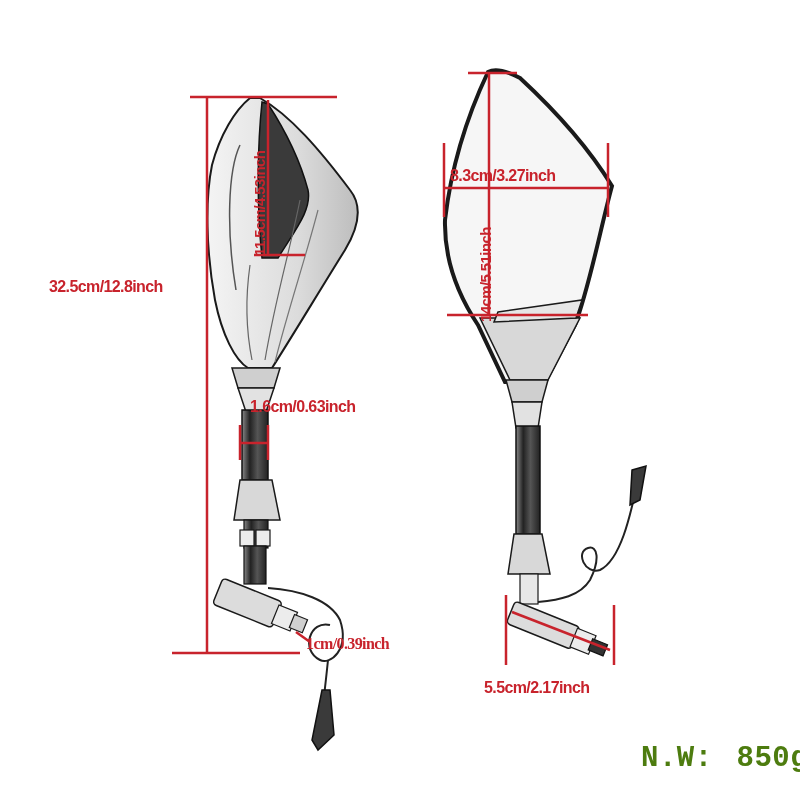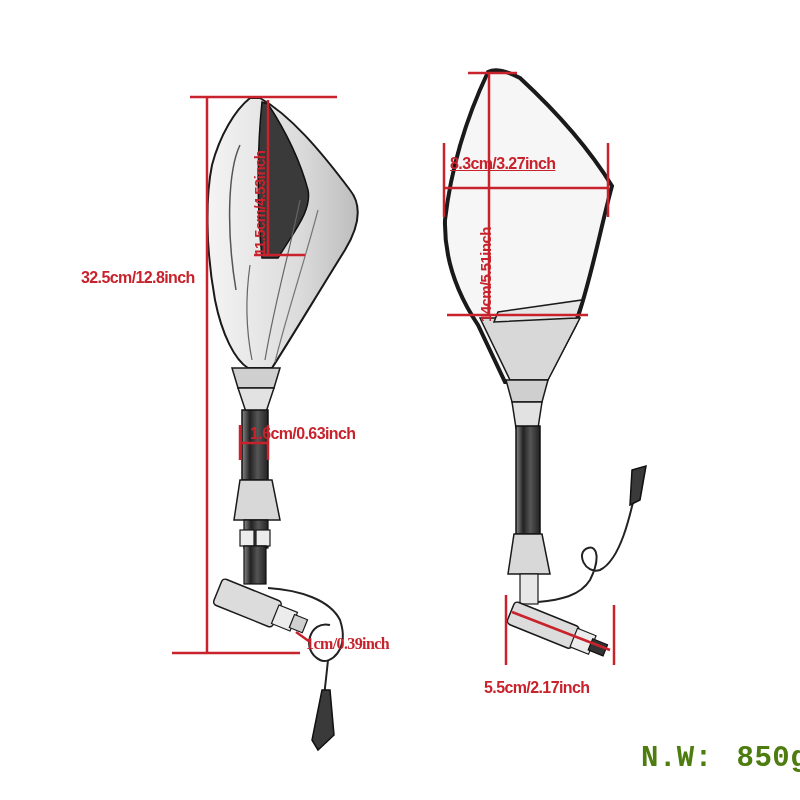"8.3cm/3.27inch" div.lbl { text-decoration: underline -> none; top: 156px -> 168px }
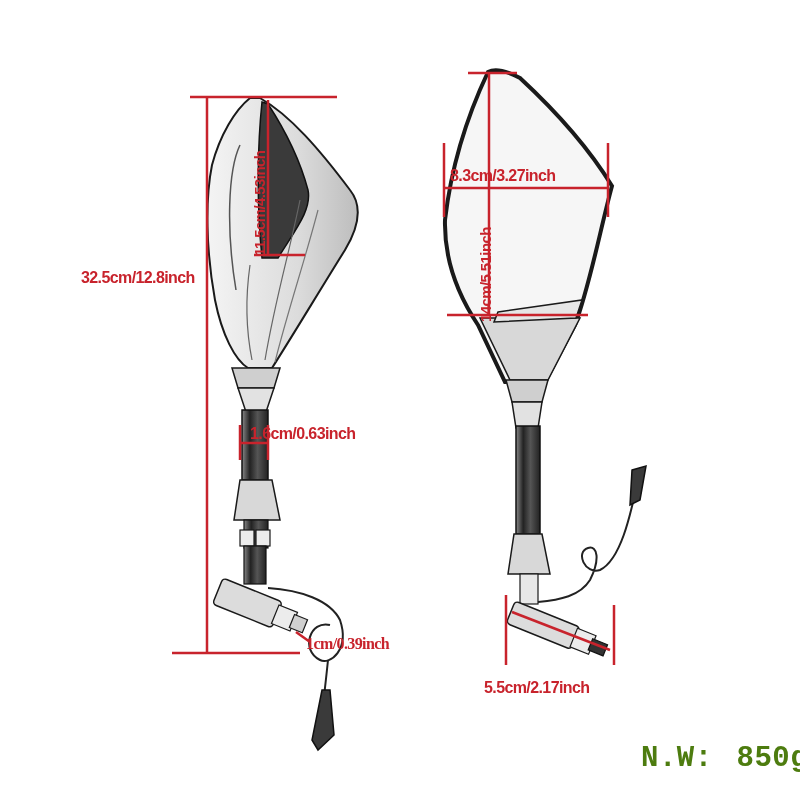"32.5cm/12.8inch" div.lbl { margin-left: 32px -> none; top: 270px -> 279px }
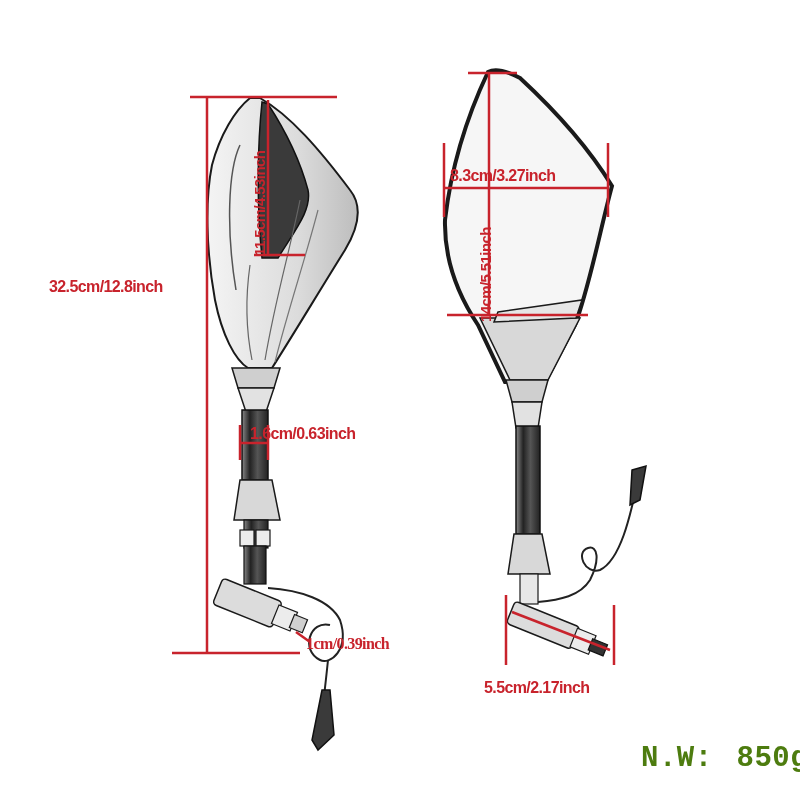"1.6cm/0.63inch" div.lbl { top: 426px -> 399px }
